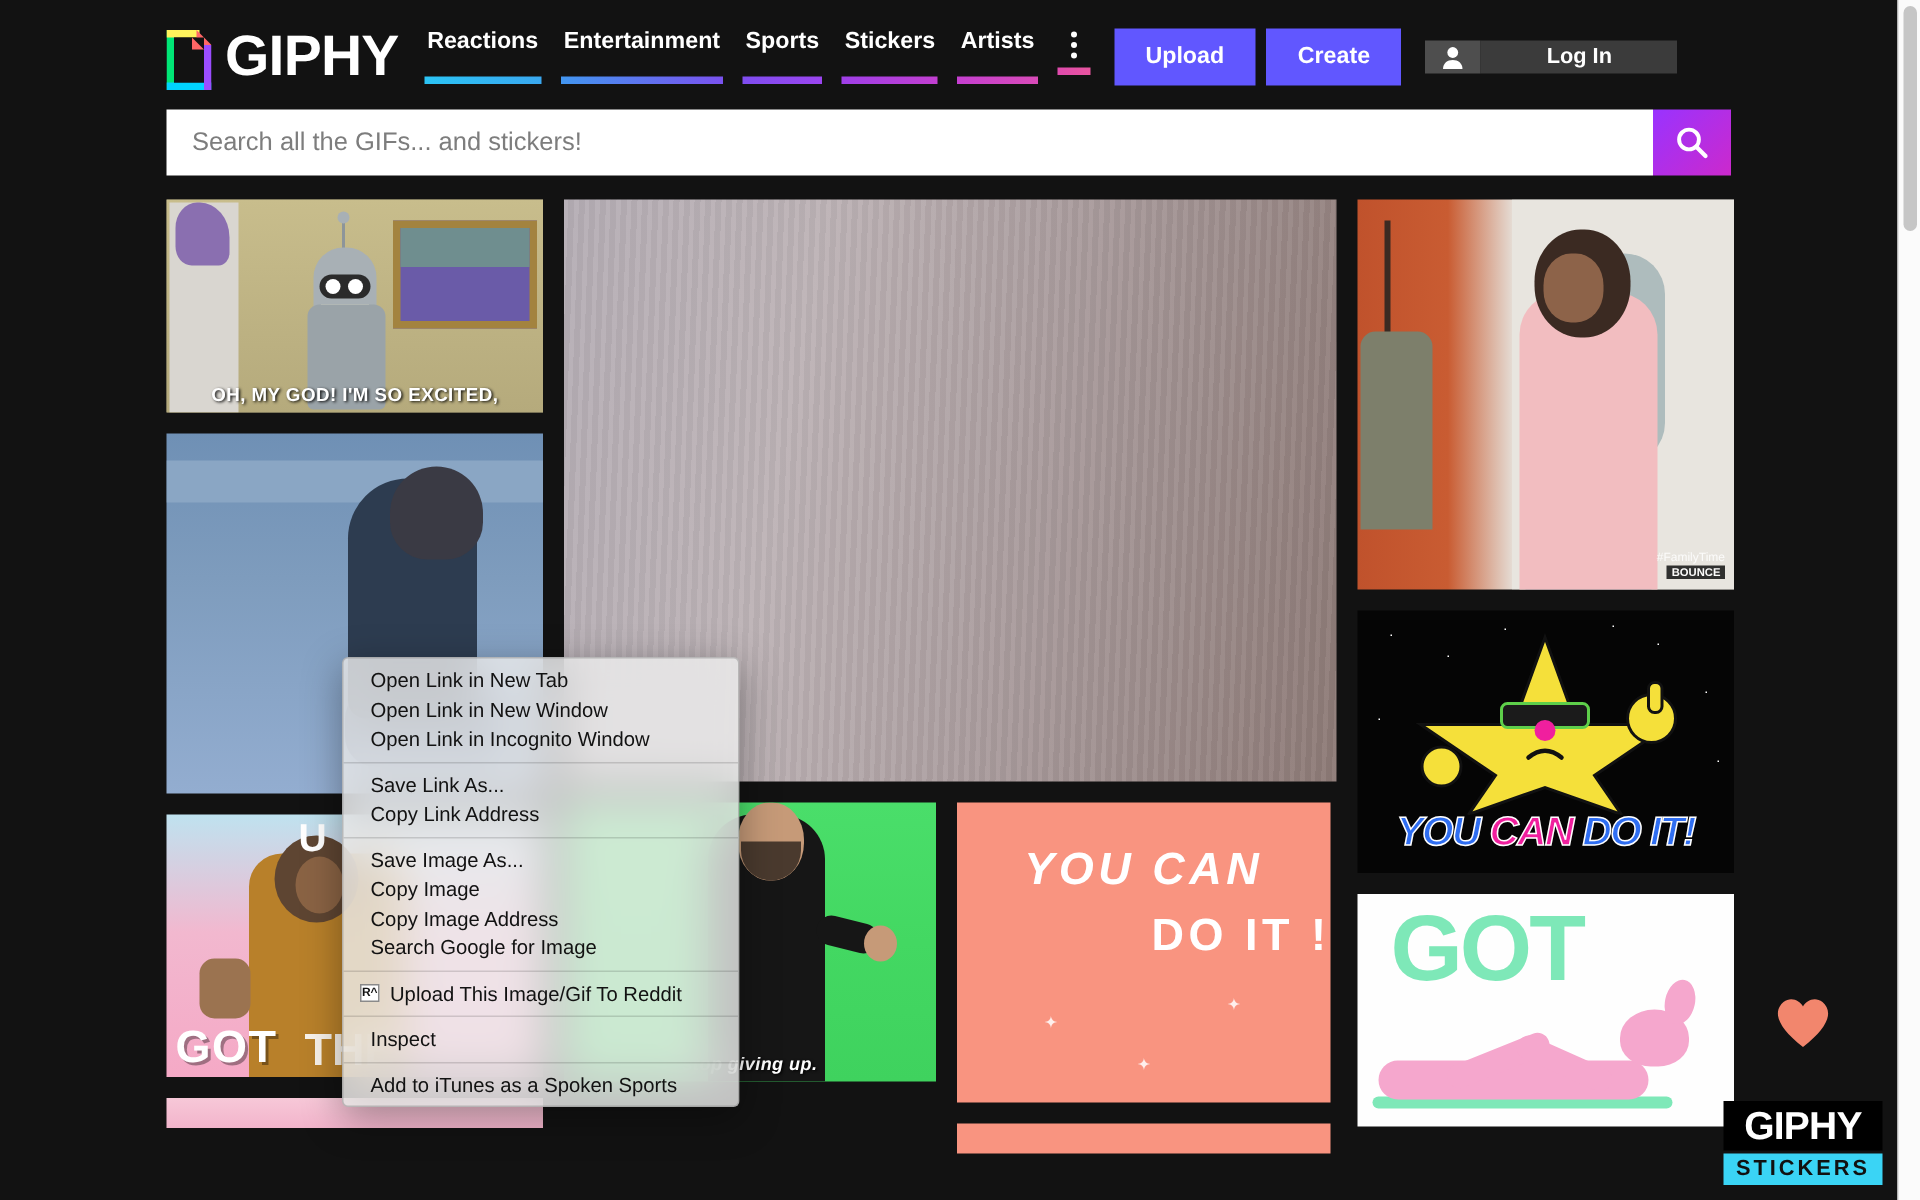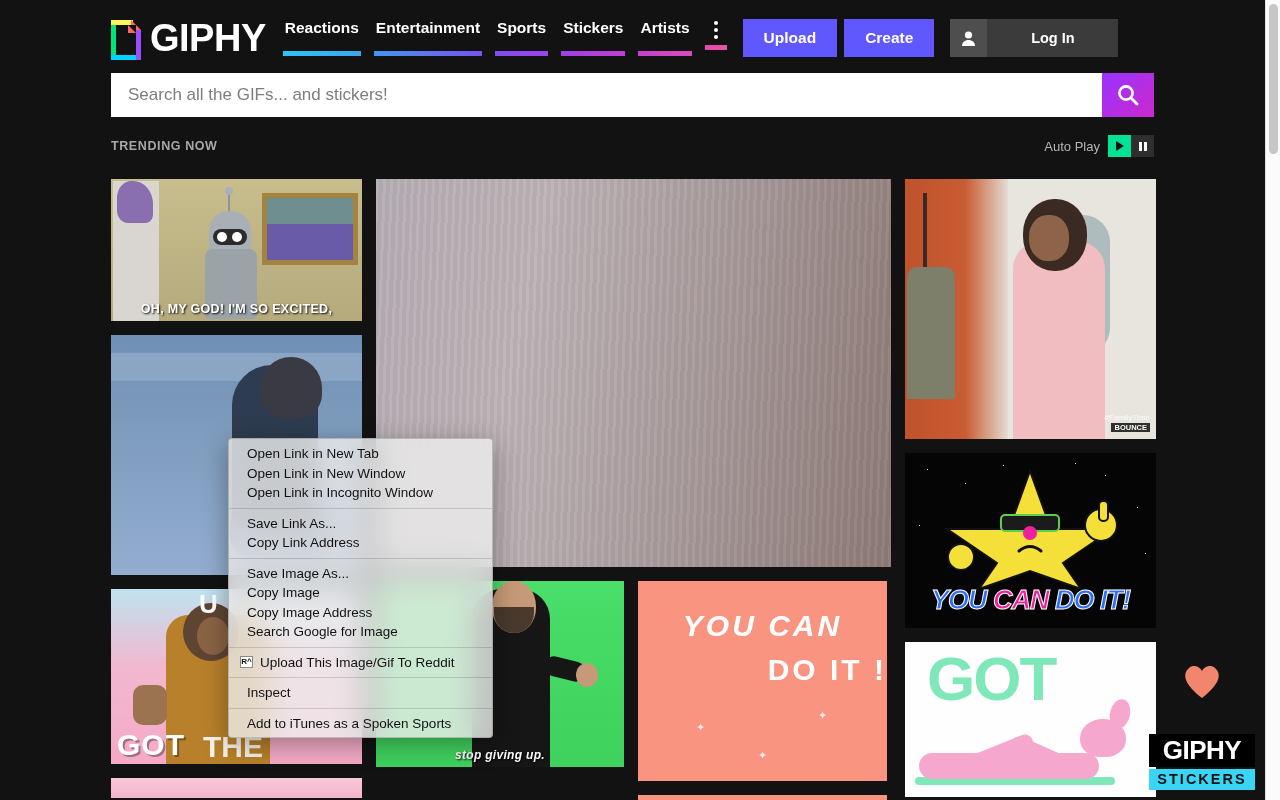"Log In" .login-group { height: 38px -> 22px }
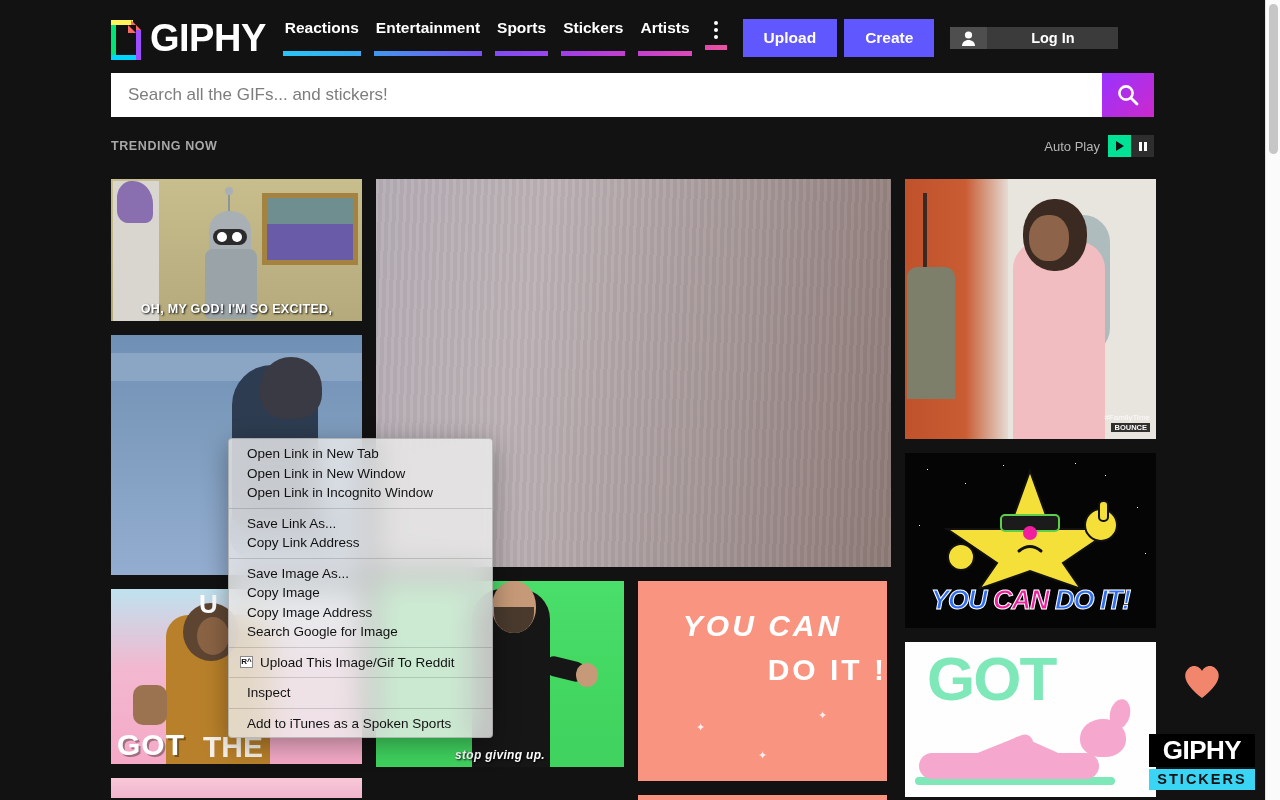"TRENDING NOW" div.trending-bar { html: <div> <div>TRENDING NOW</div> <div> <div>Auto Play</div> <div> <div> <svg> <polygon></polygon> </svg> </div> <div> <i></i> <i></i> </div> </div> </div> </div> -> none }
